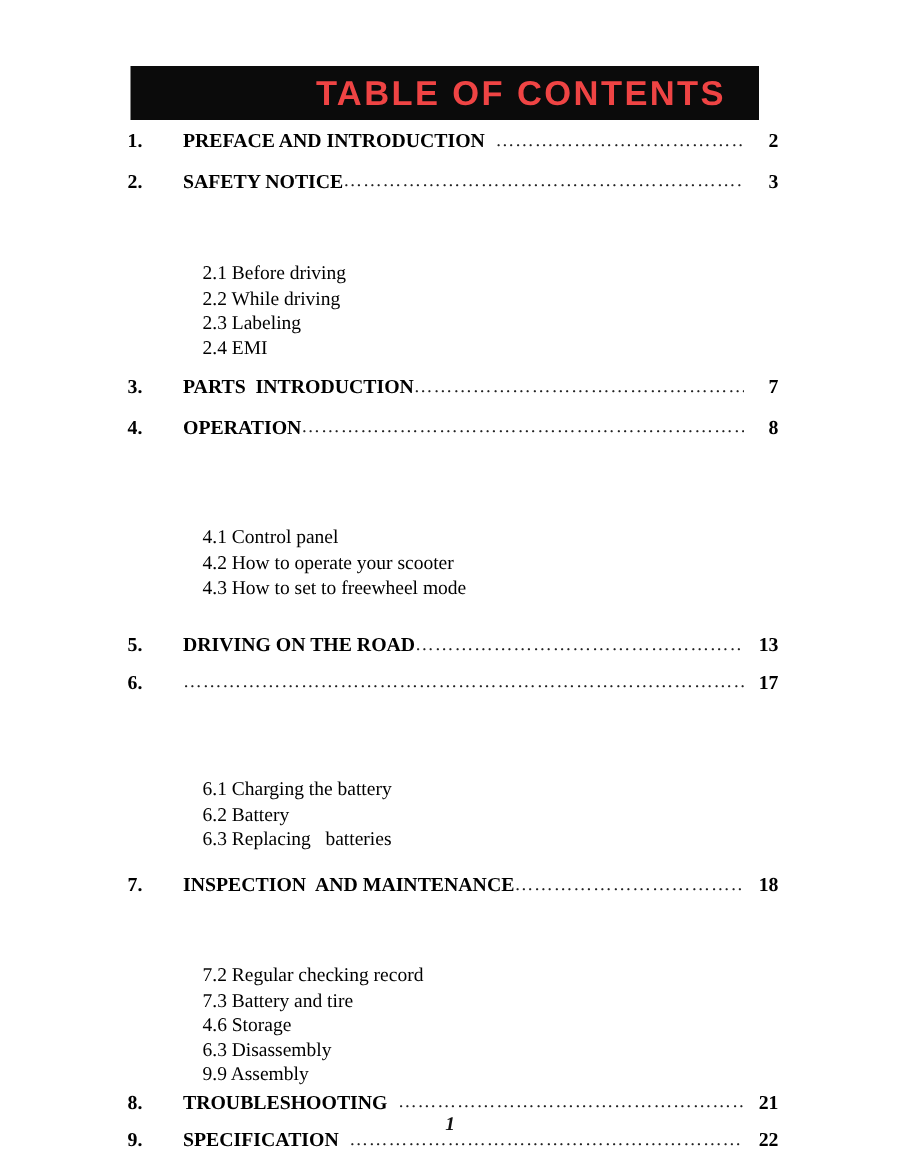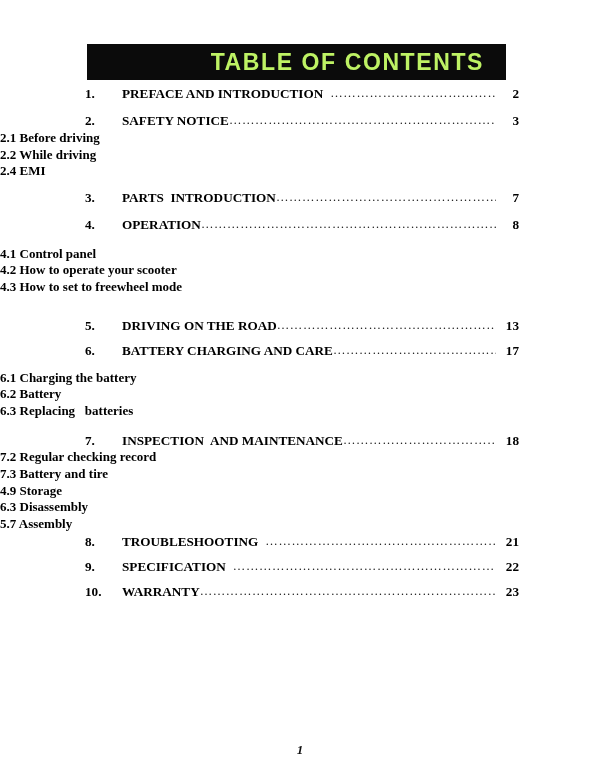"TABLE OF CONTENTS" #title-bar .title-text { color: #bef264 -> #ef4444 }
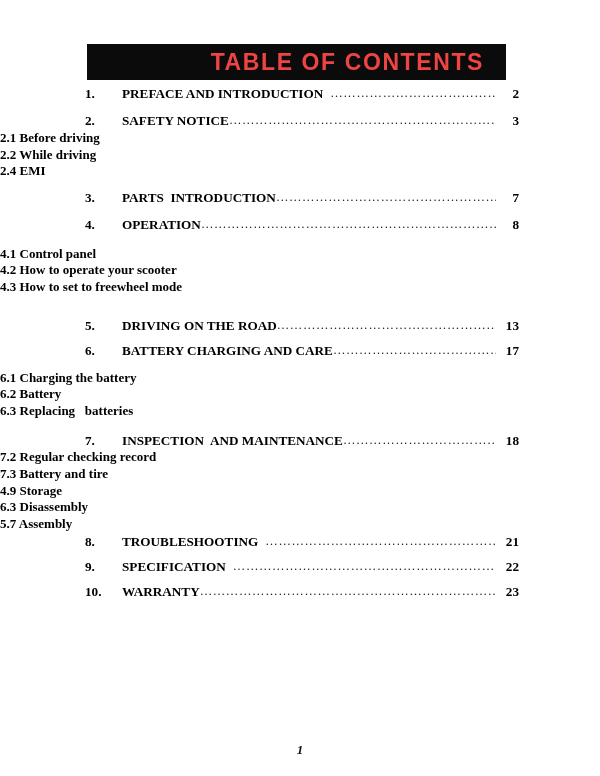"2.1 Before driving" .subs { font-weight: bold -> normal; margin-top: none -> 44px; padding-left: none -> 135px }
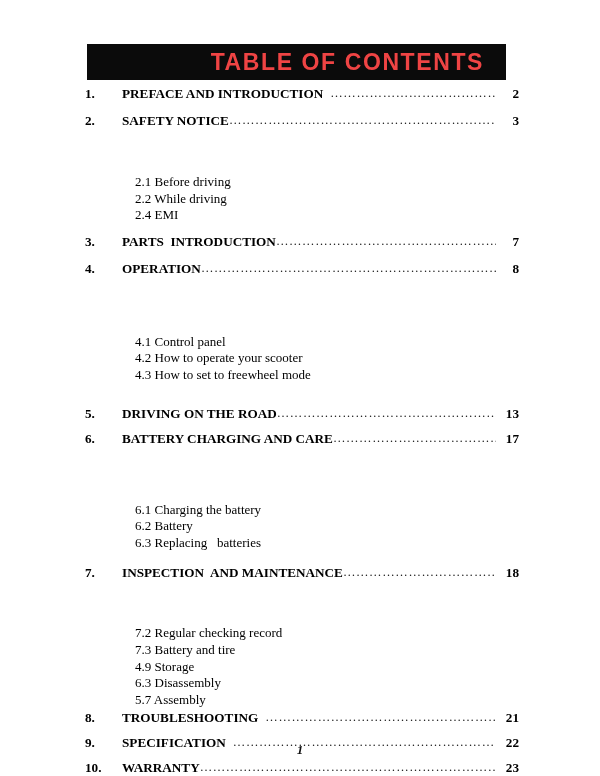"2.3 Labeling" div.sub { html: none -> <div>2.3 Labeling</div> }
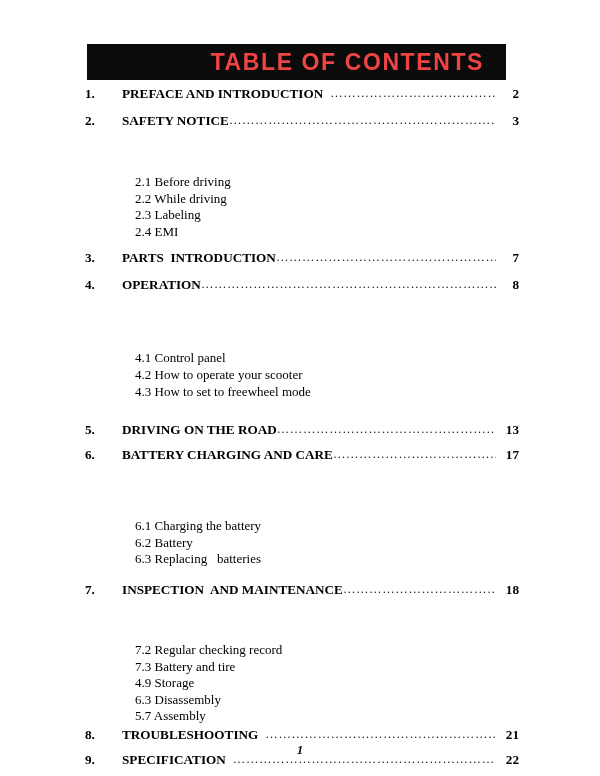"BATTERY CHARGING AND CARE" span.label { html: <span>BATTERY CHARGING AND CARE</span> -> none }
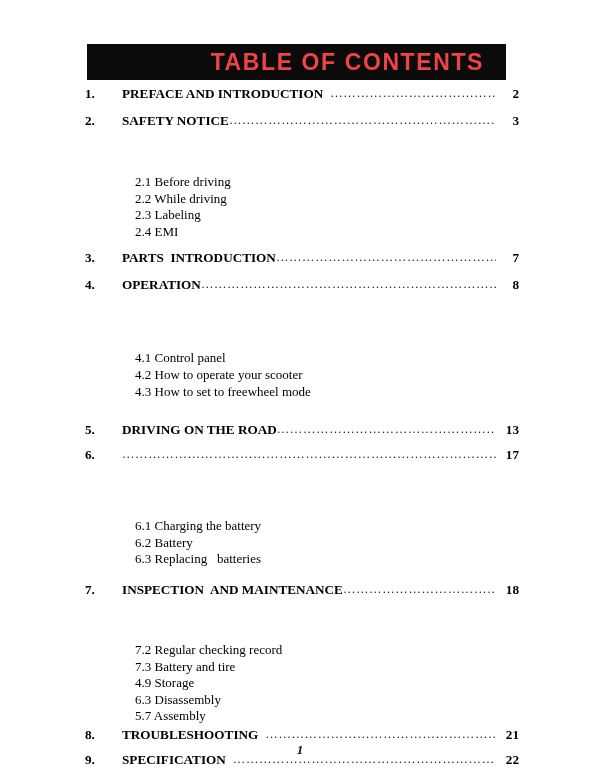"4.9 Storage" div.sub { text: 4.9 -> 4.6 }
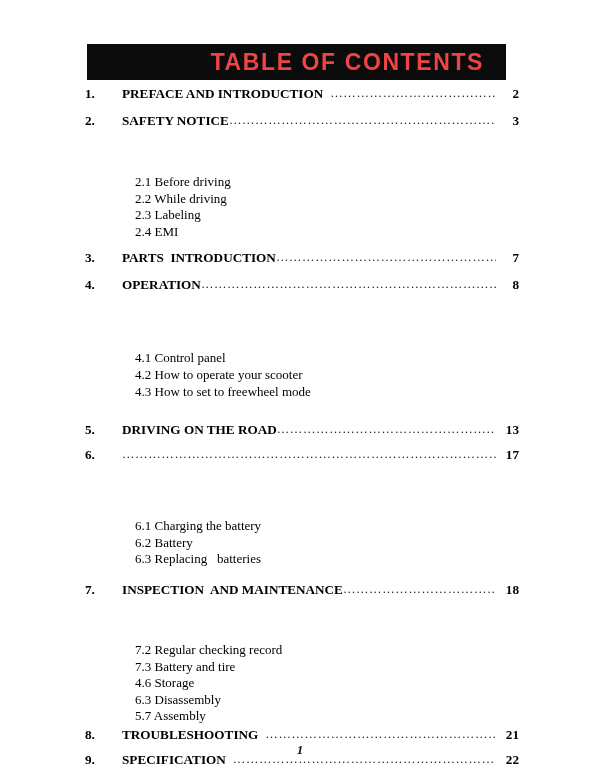"5.7 Assembly" div.sub { text: 5.7 -> 9.9 }
